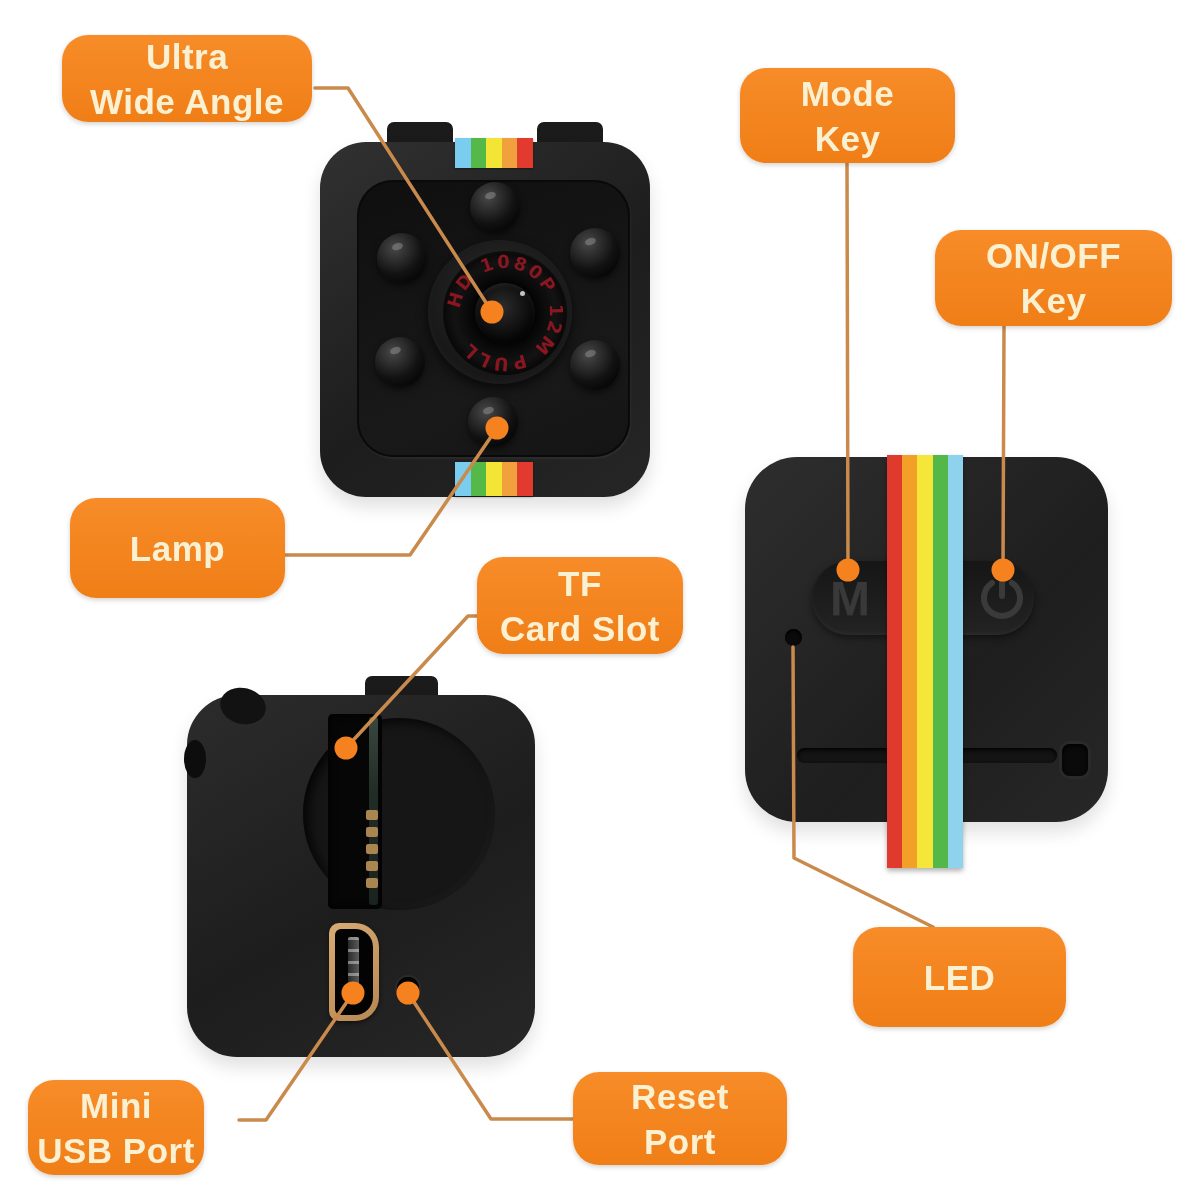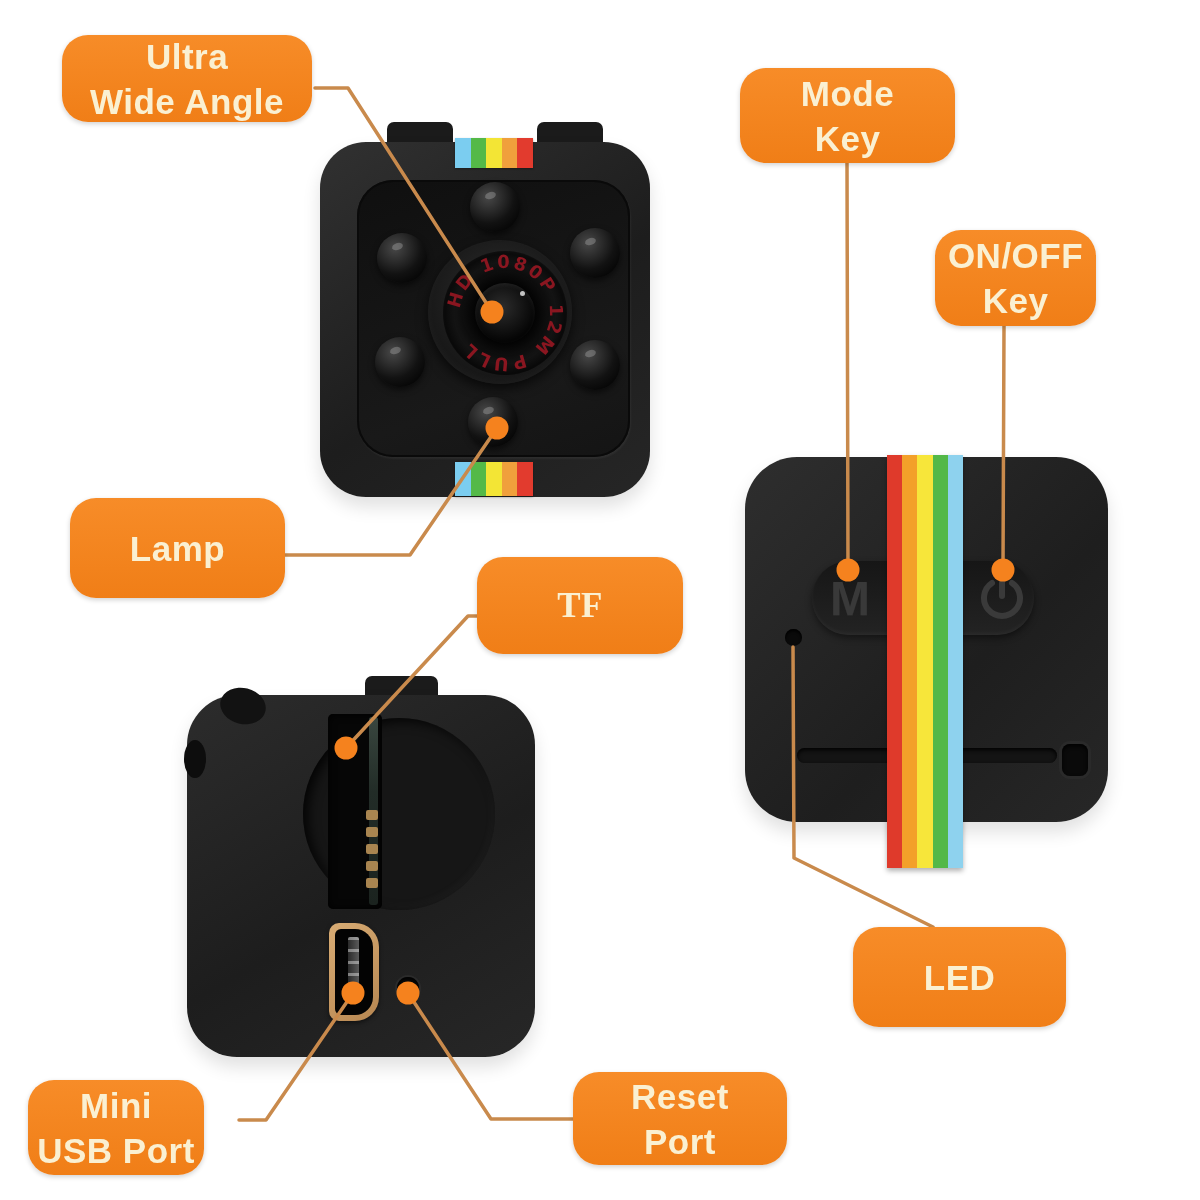"ON/OFF" div.label { width: 161px -> 237px }
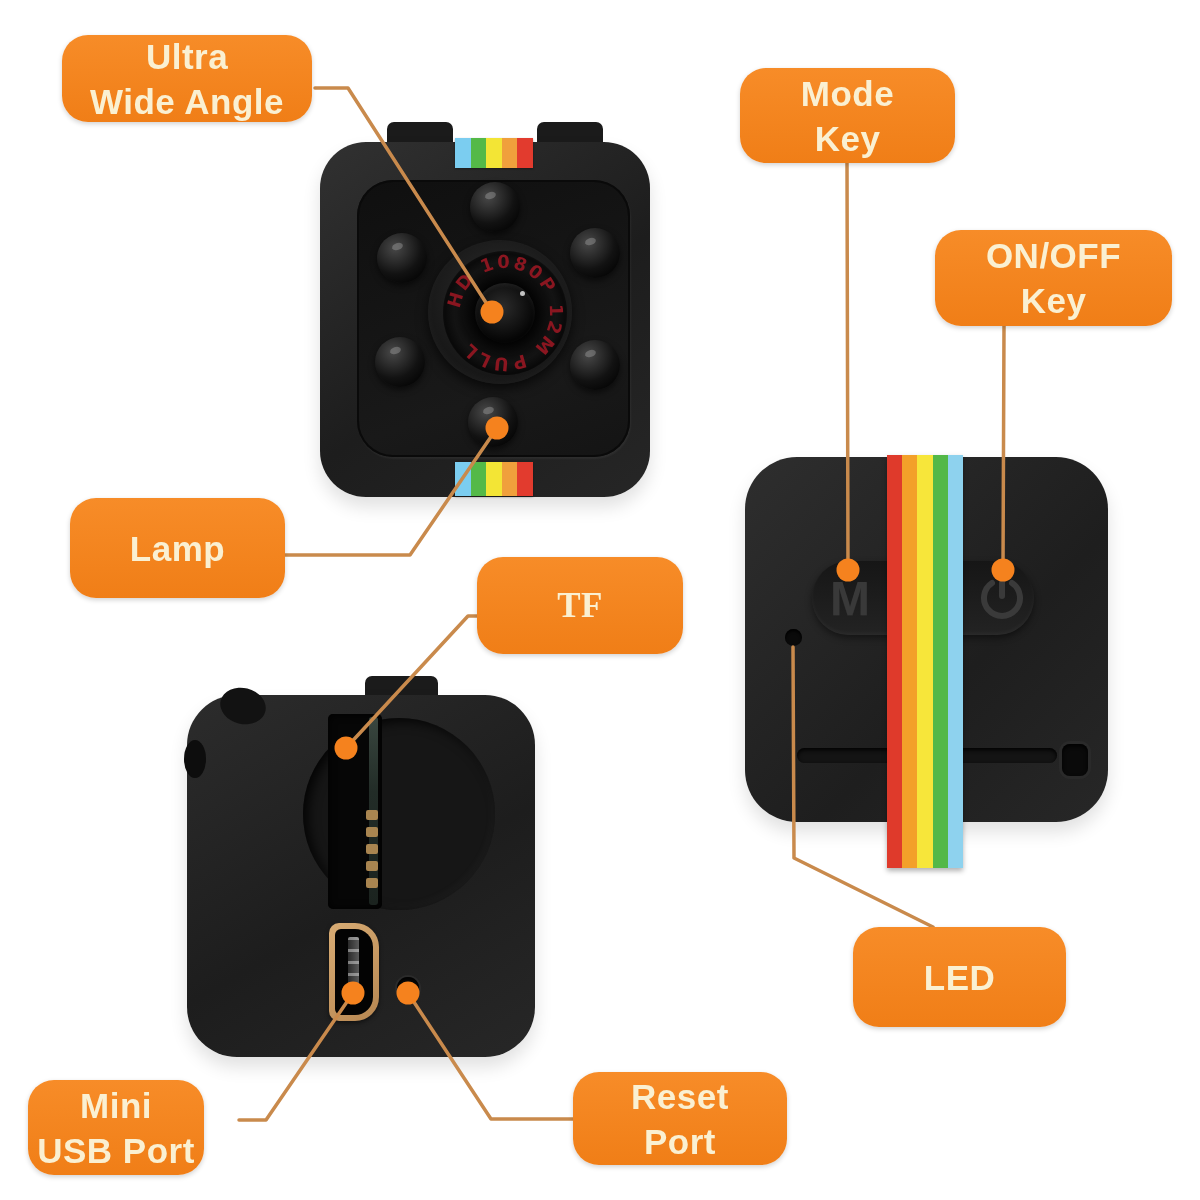"TF" div.label { font-family: Liberation Serif, serif -> none }
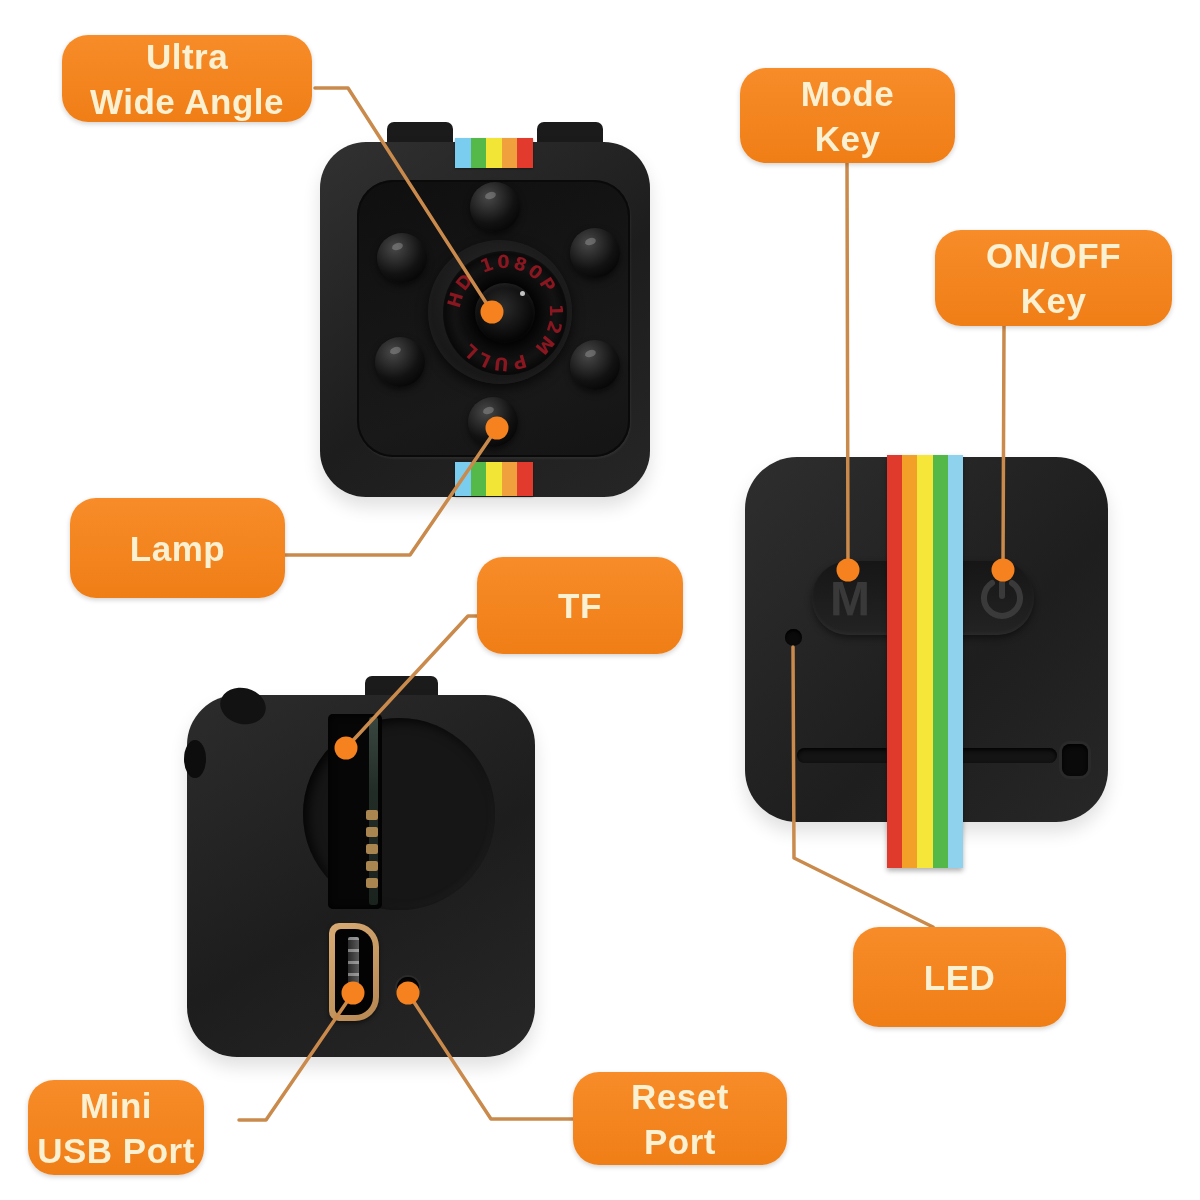"Card Slot" div.label-line { html: none -> <div>Card Slot</div> }
